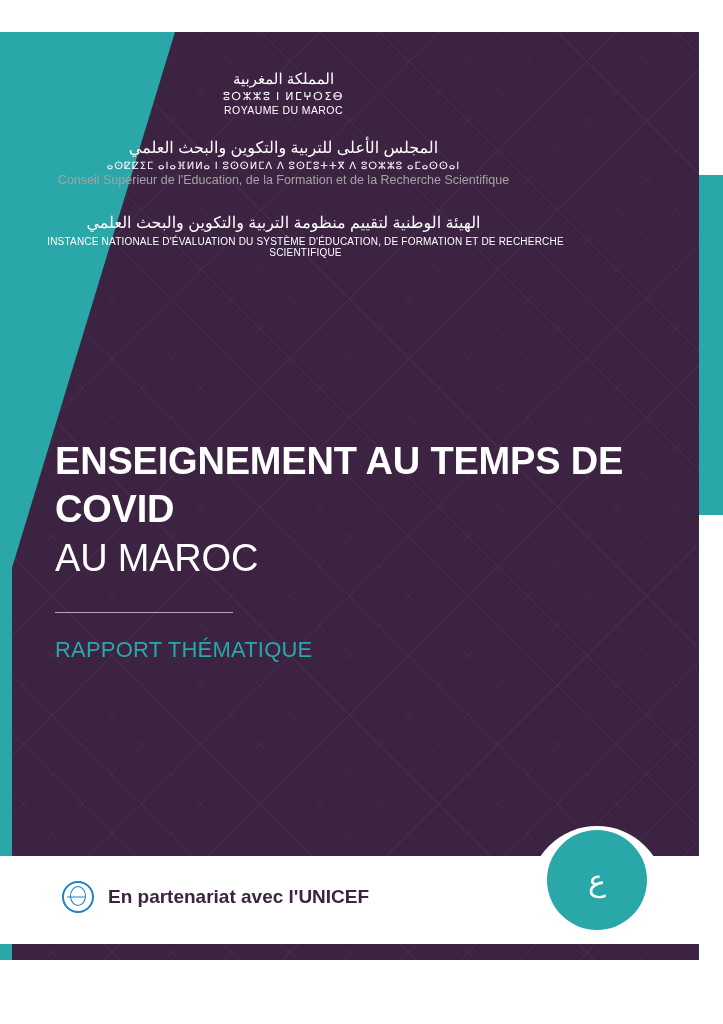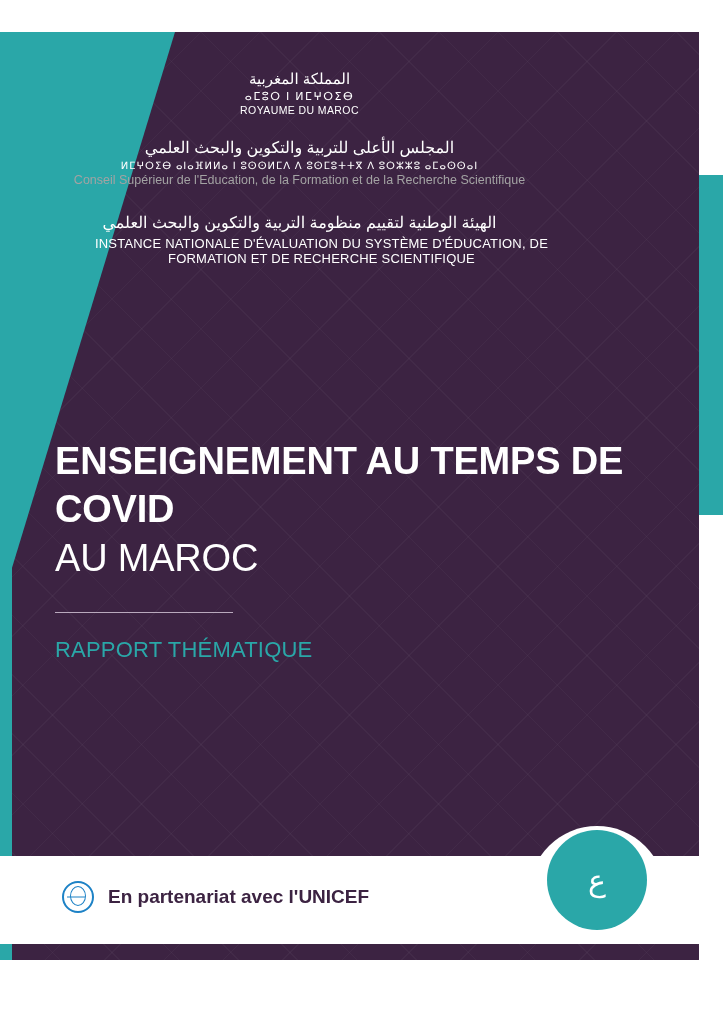"المملكة المغربية" .header { left: 16px -> 0 }
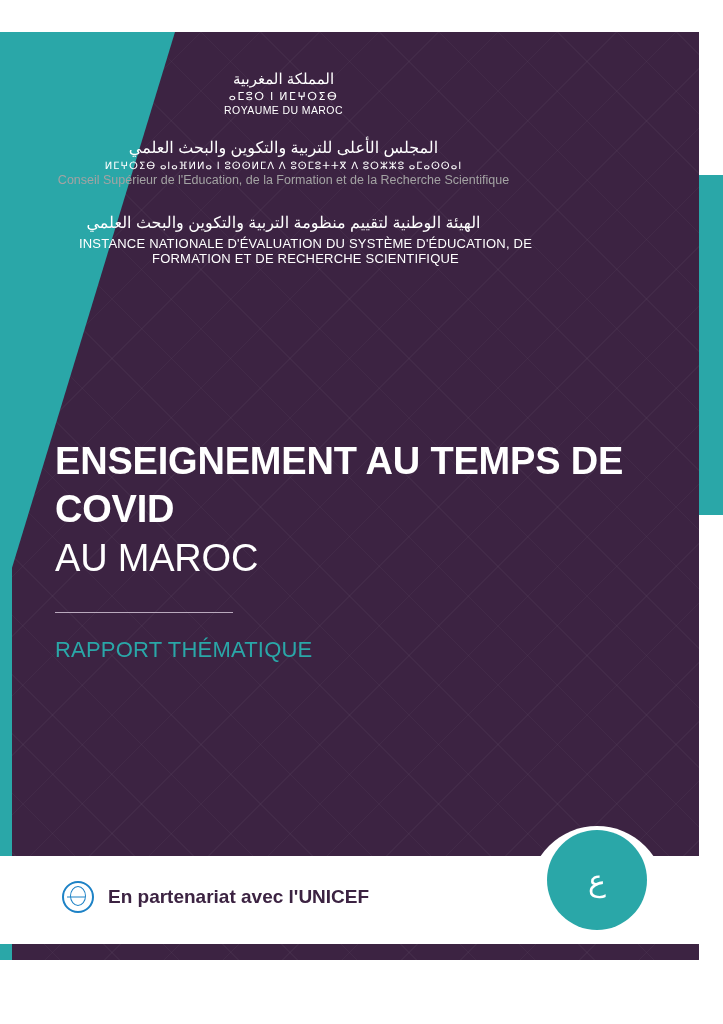"ⴰⵎⵓⵔ ⵏ ⵍⵎⵖⵔⵉⴱ" div.kingdom-tif { text: ⴰⵎⵓⵔ -> ⵓⵔⵣⵣⵓ }
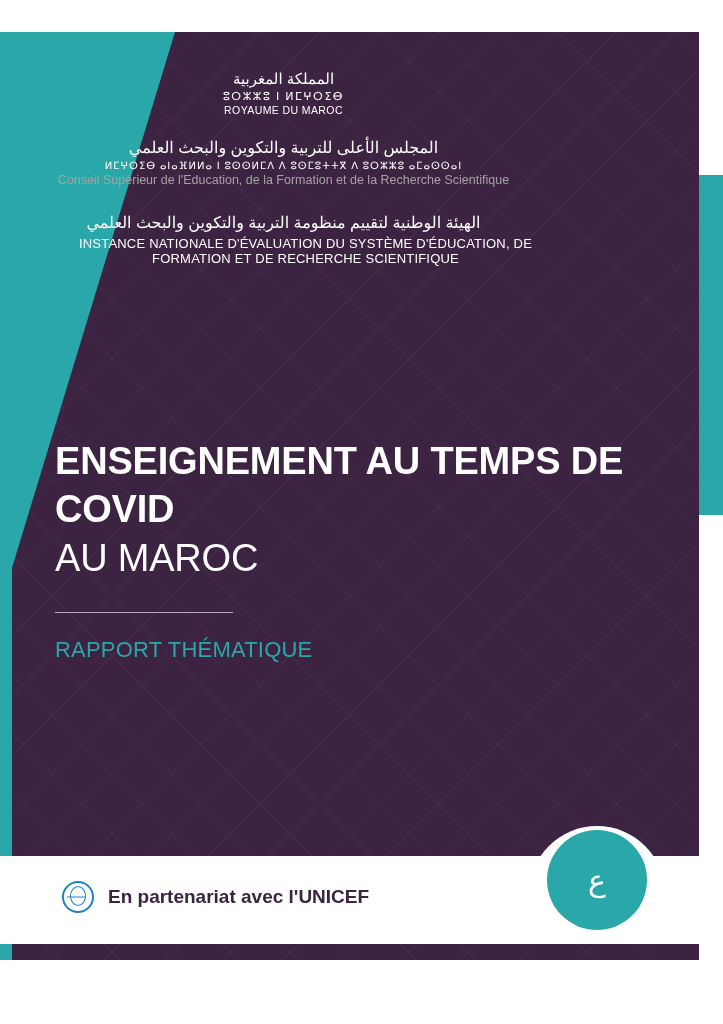"ⵍⵎⵖⵔⵉⴱ ⴰⵏⴰⴼⵍⵍⴰ ⵏ ⵓⵙⵙⵍⵎⴷ ⴷ" div.council-tif { text: ⵍⵎⵖⵔⵉⴱ -> ⴰⵙⵇⵇⵉⵎ }
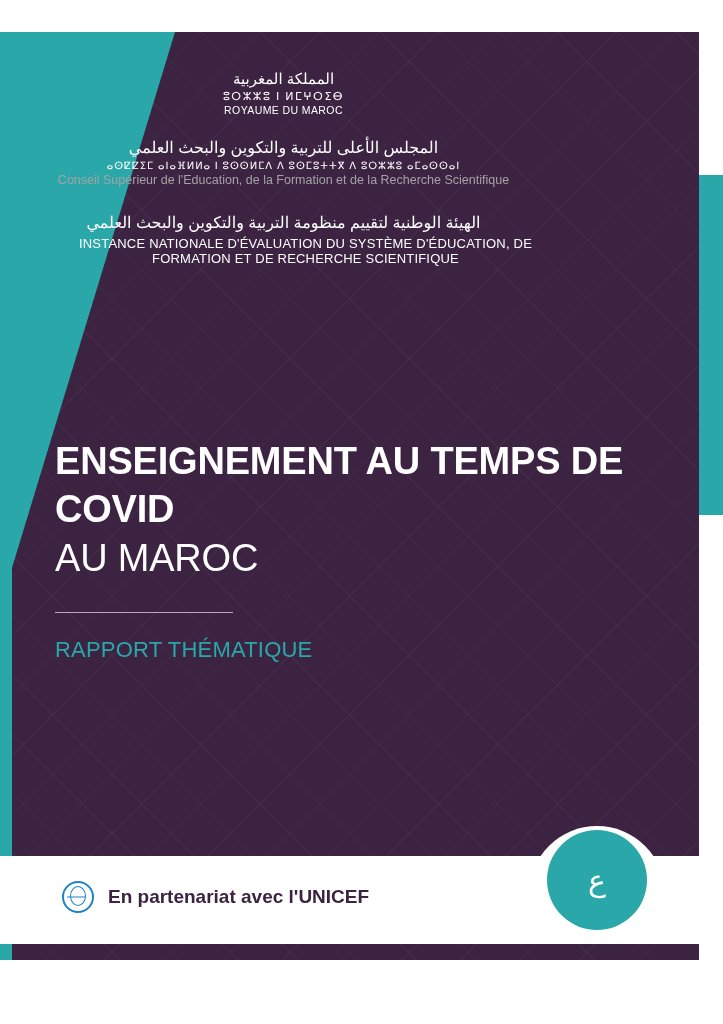"INSTANCE NATIONALE D'ÉVALUATION DU" .instance-fr { font-size: 13px -> 10px }
